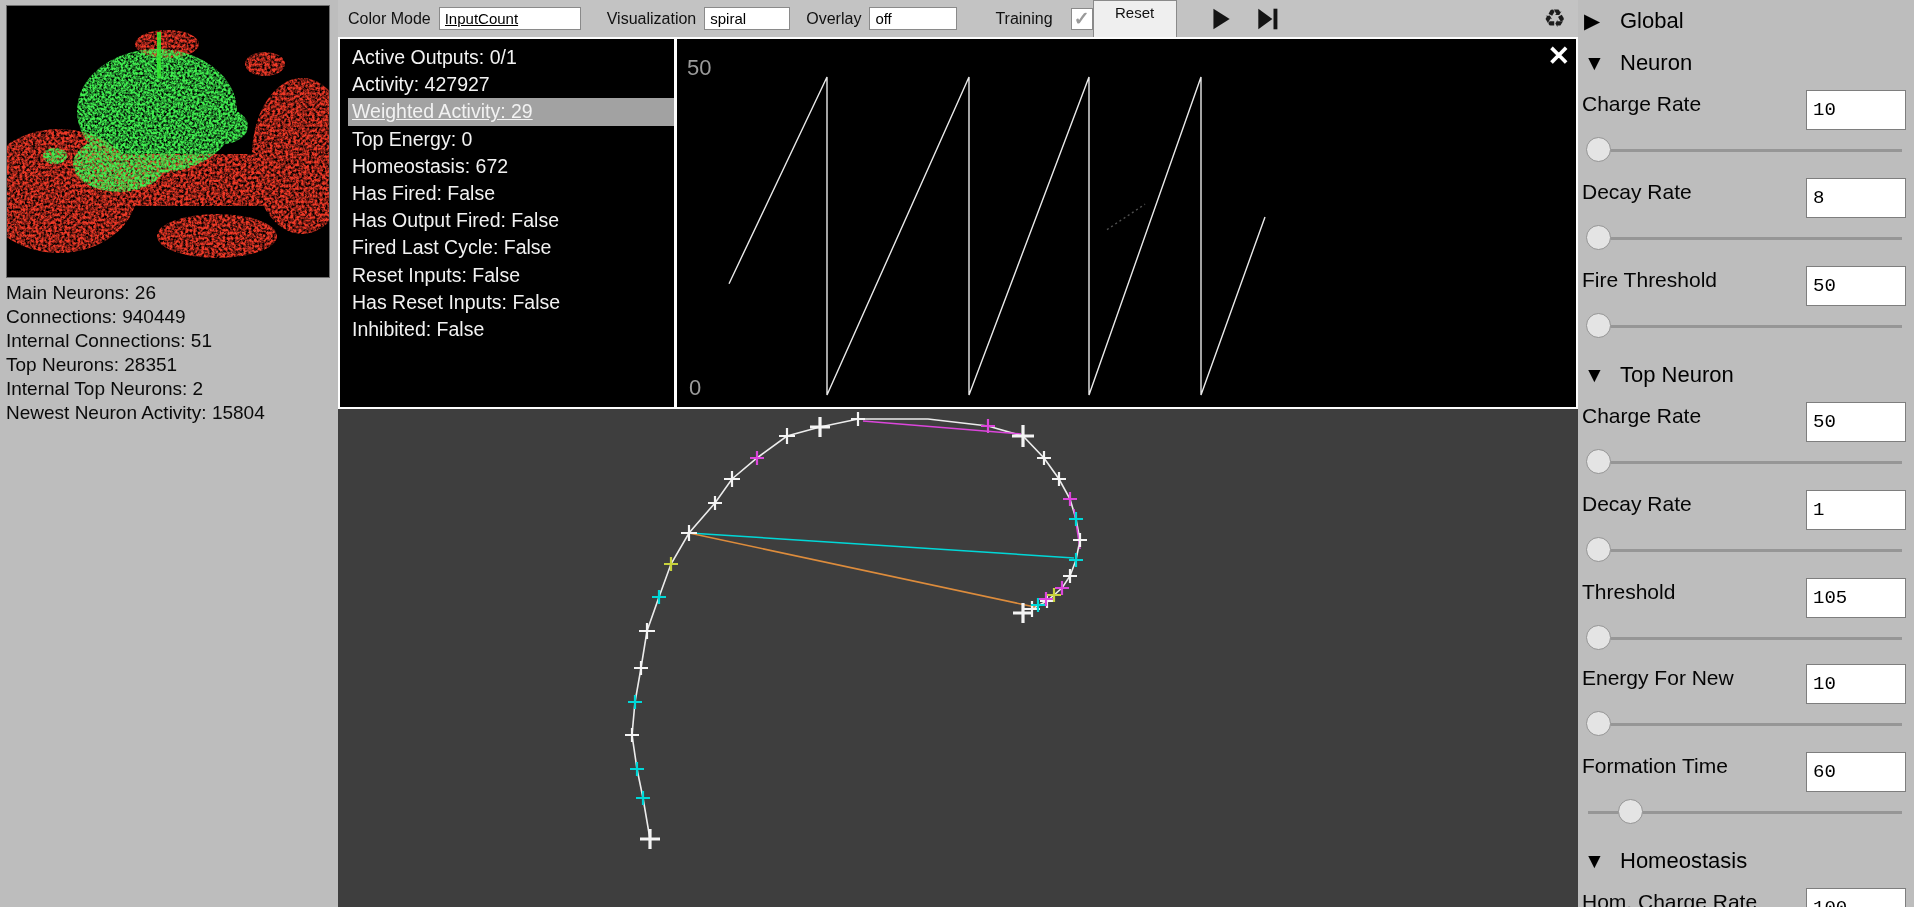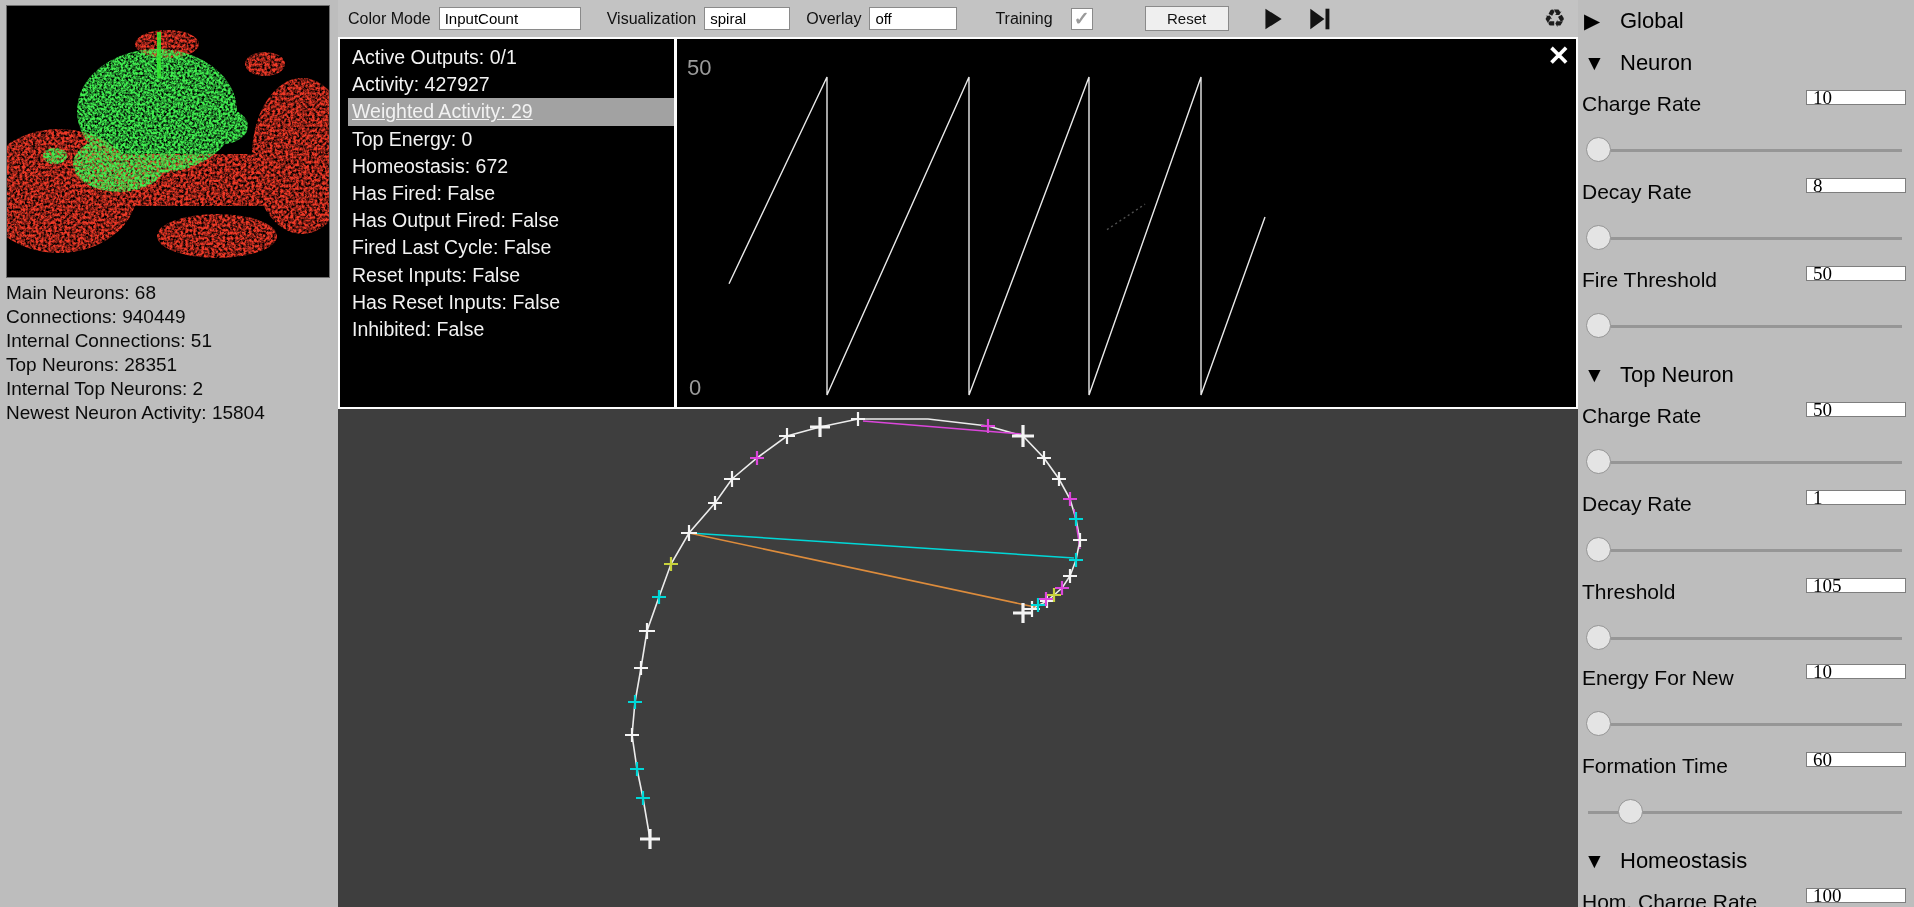"InputCount" input.tb-input { text-decoration: none -> underline }
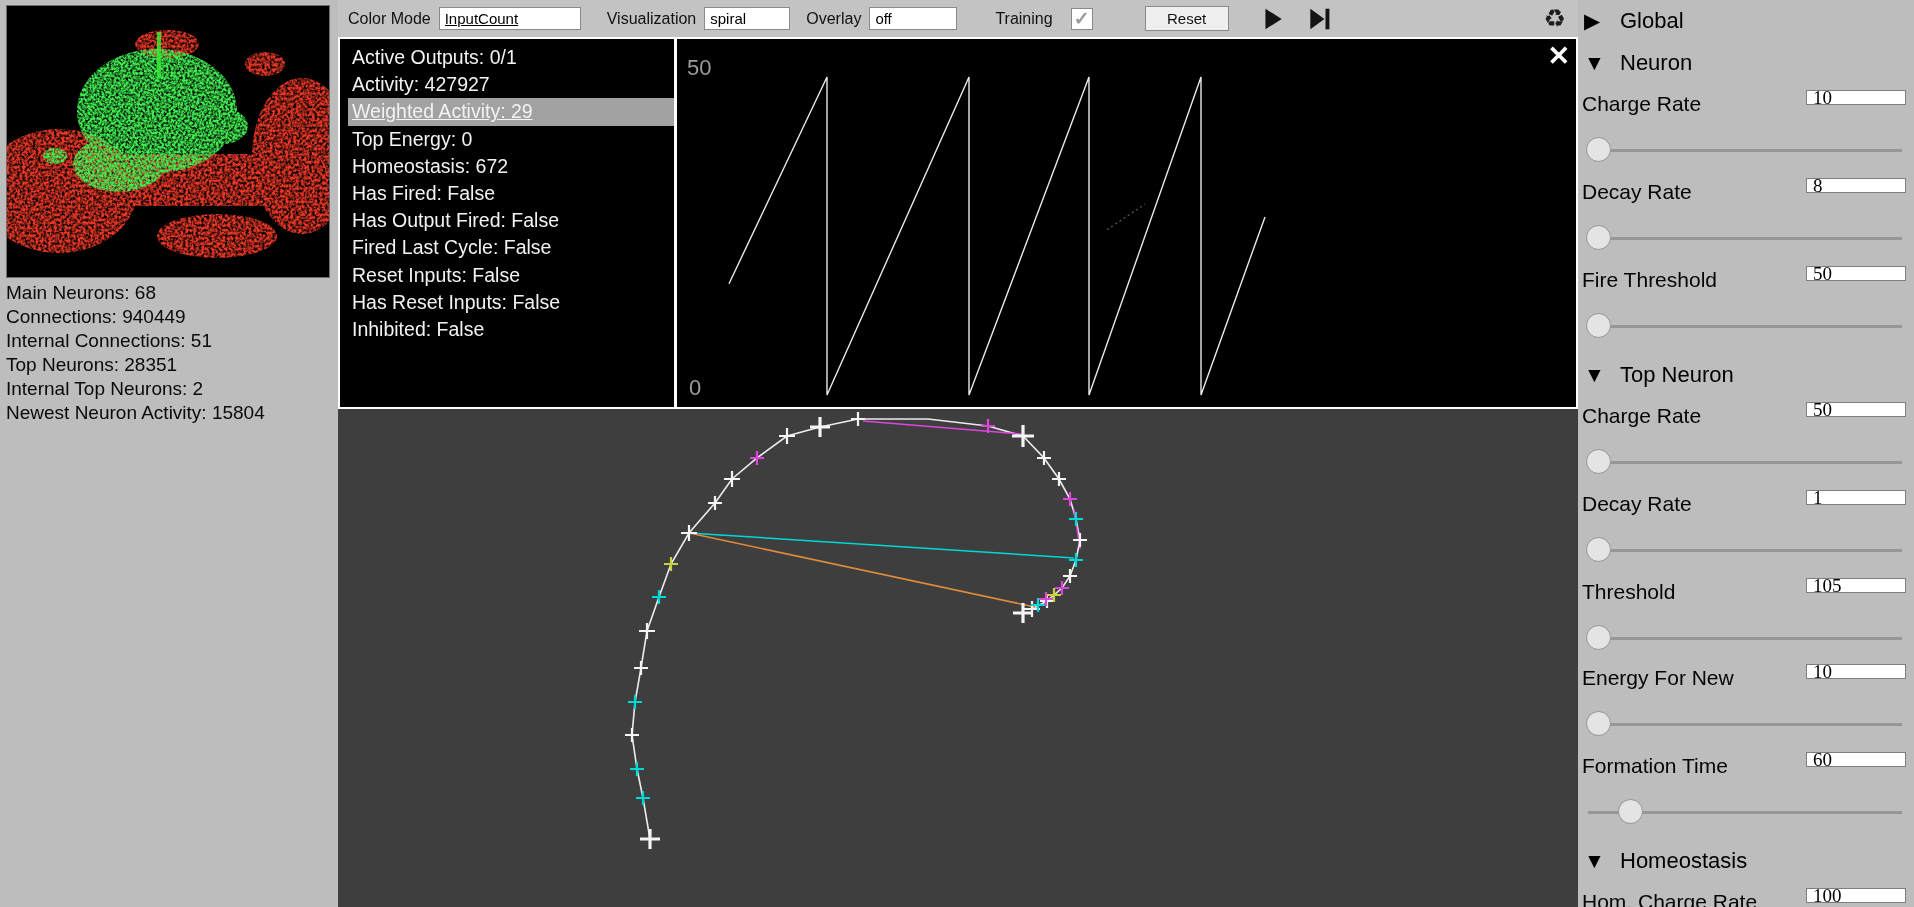"Reset" #reset-btn { height: 25px -> 38px; margin-left: 52px -> none }
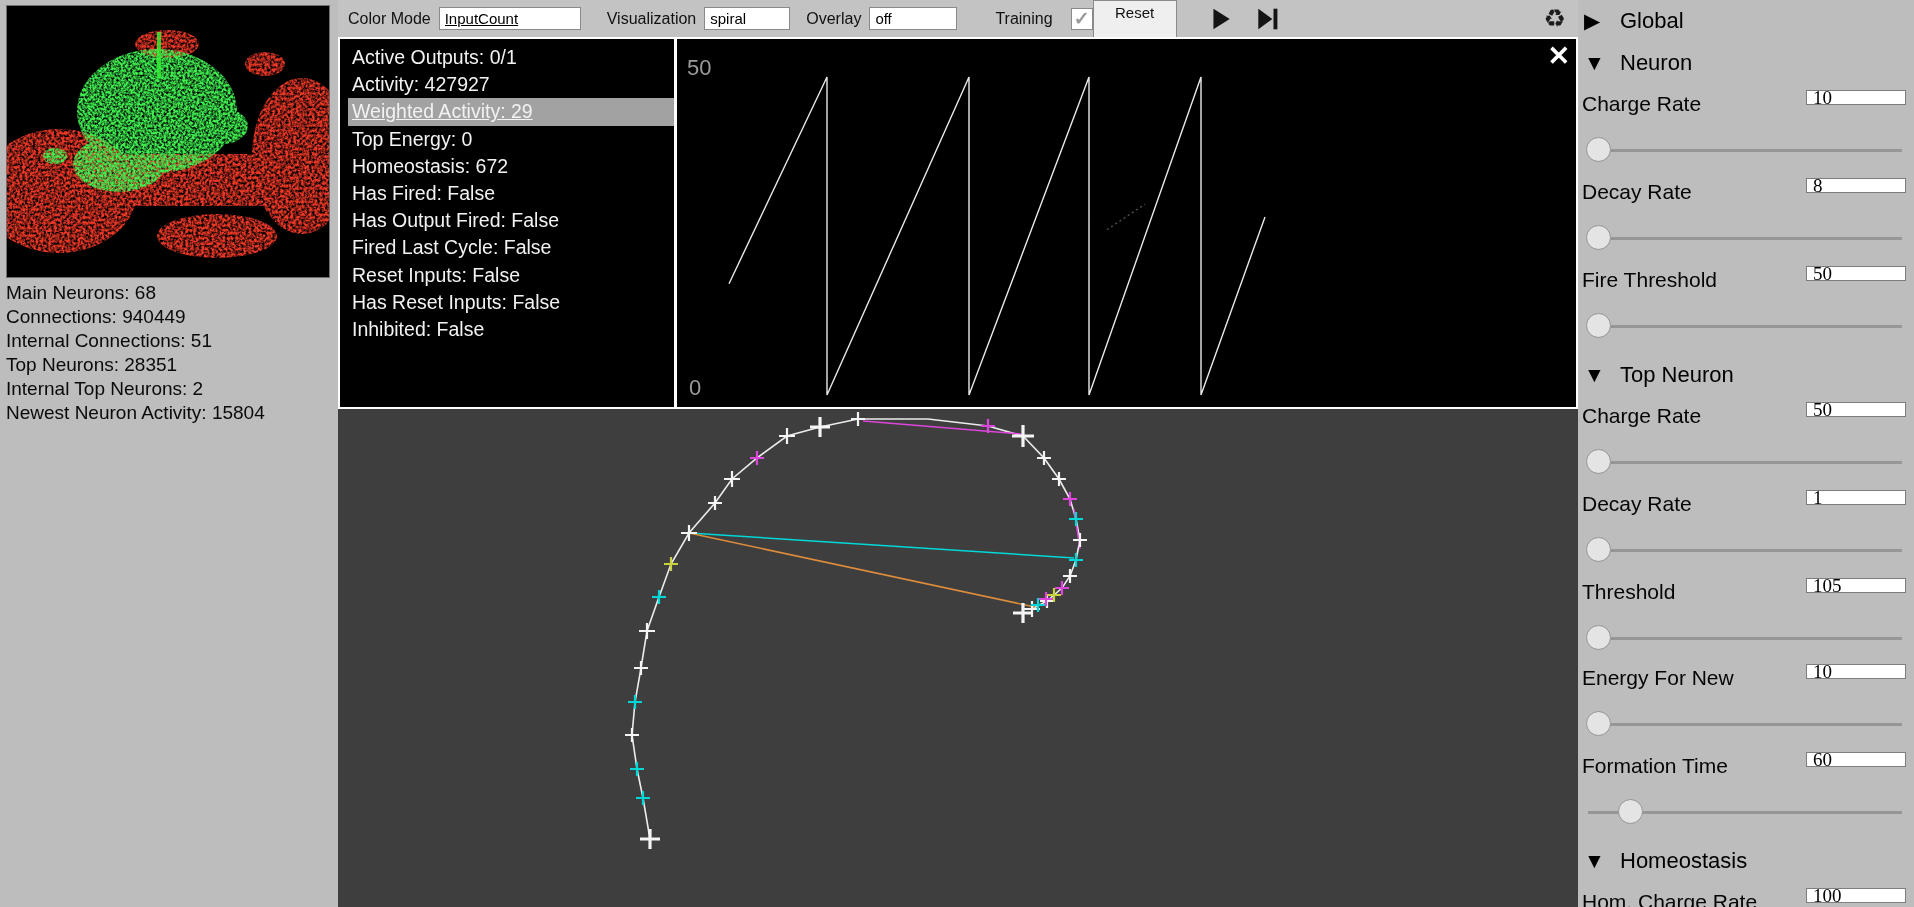"10" .sb-input { font-family: Liberation Serif, serif -> Liberation Mono, monospace; height: 15px -> 40px }
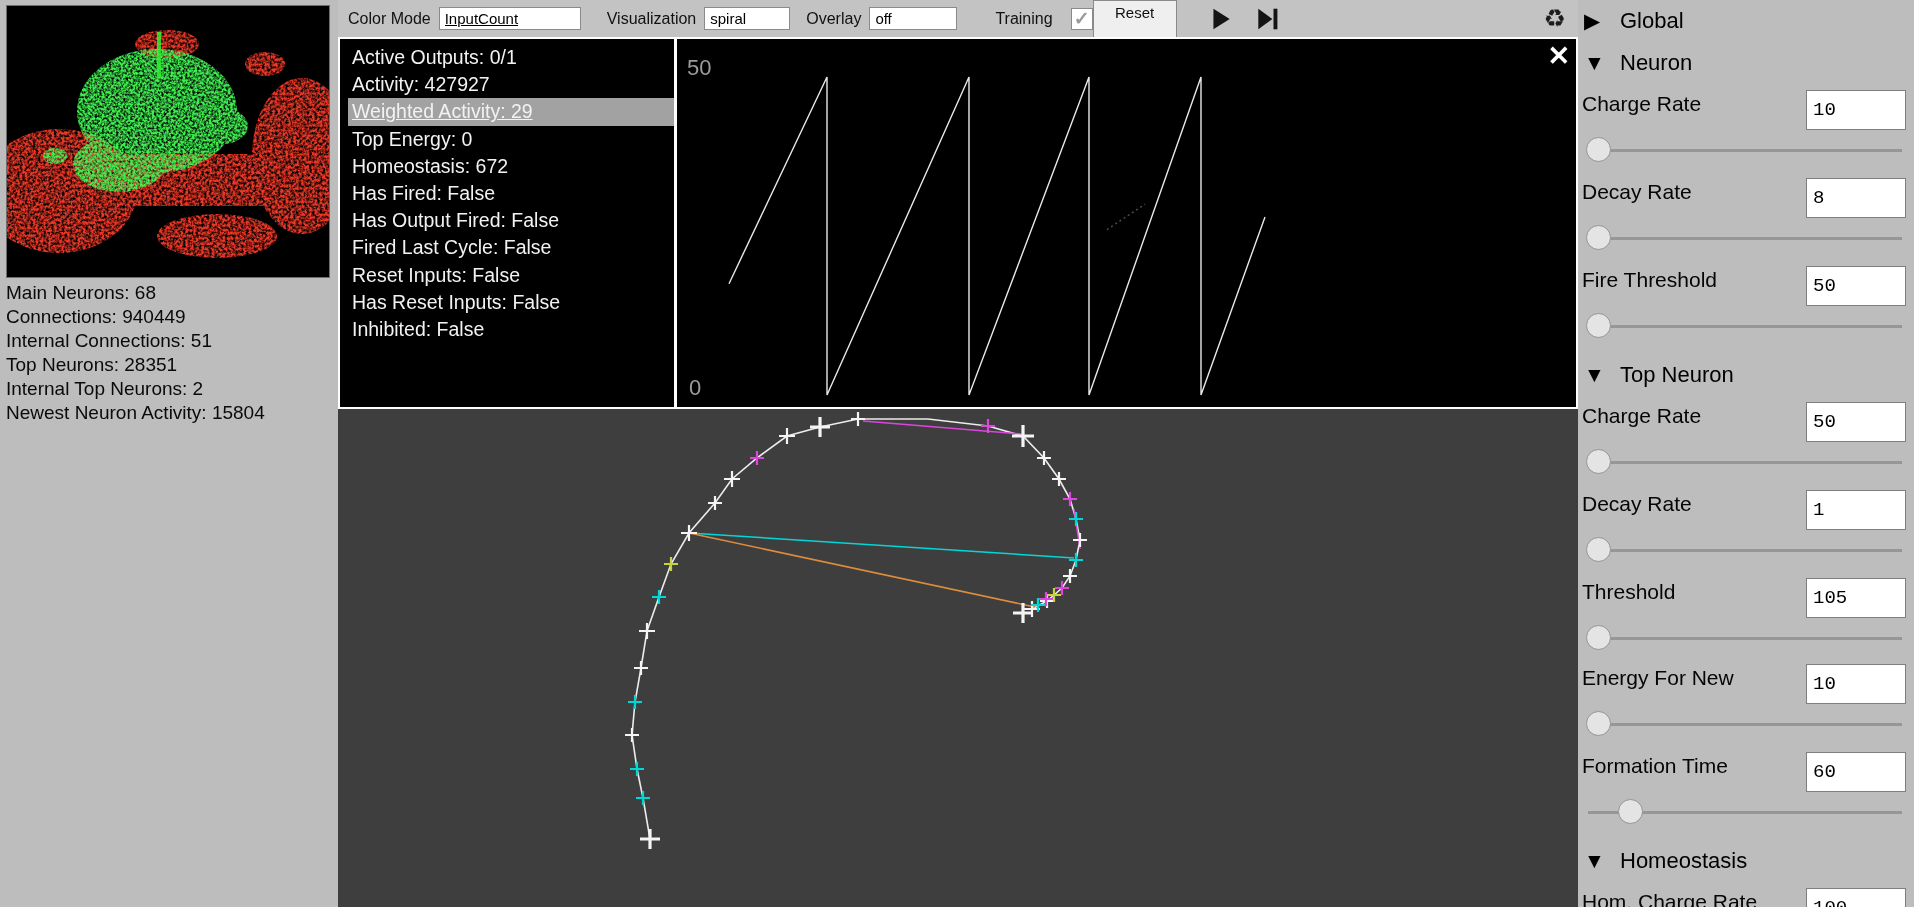"Main Neurons: 68" div.stat-line { text: 68 -> 26 }
